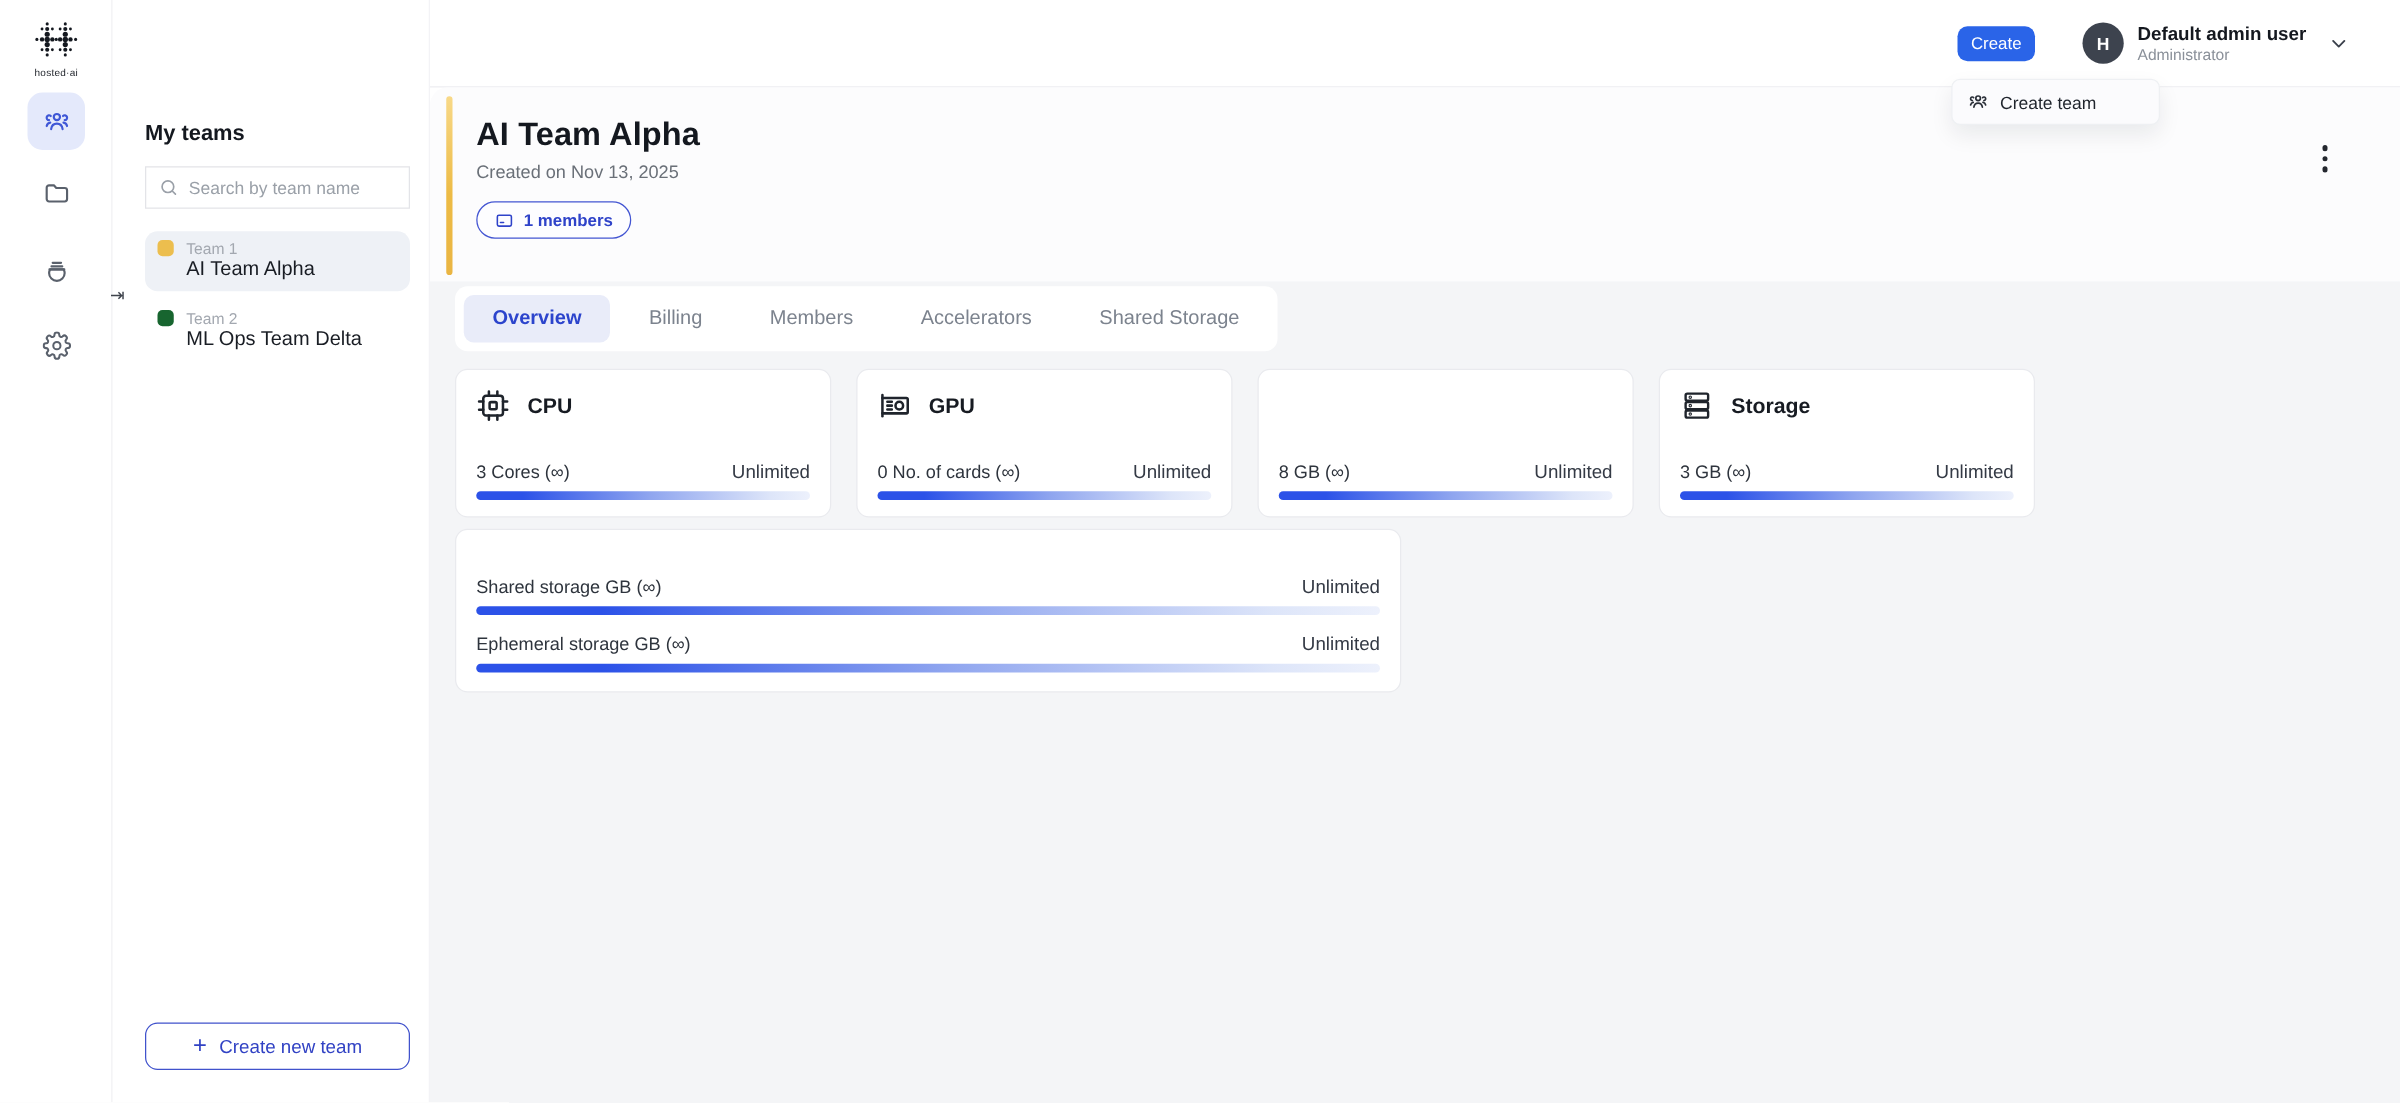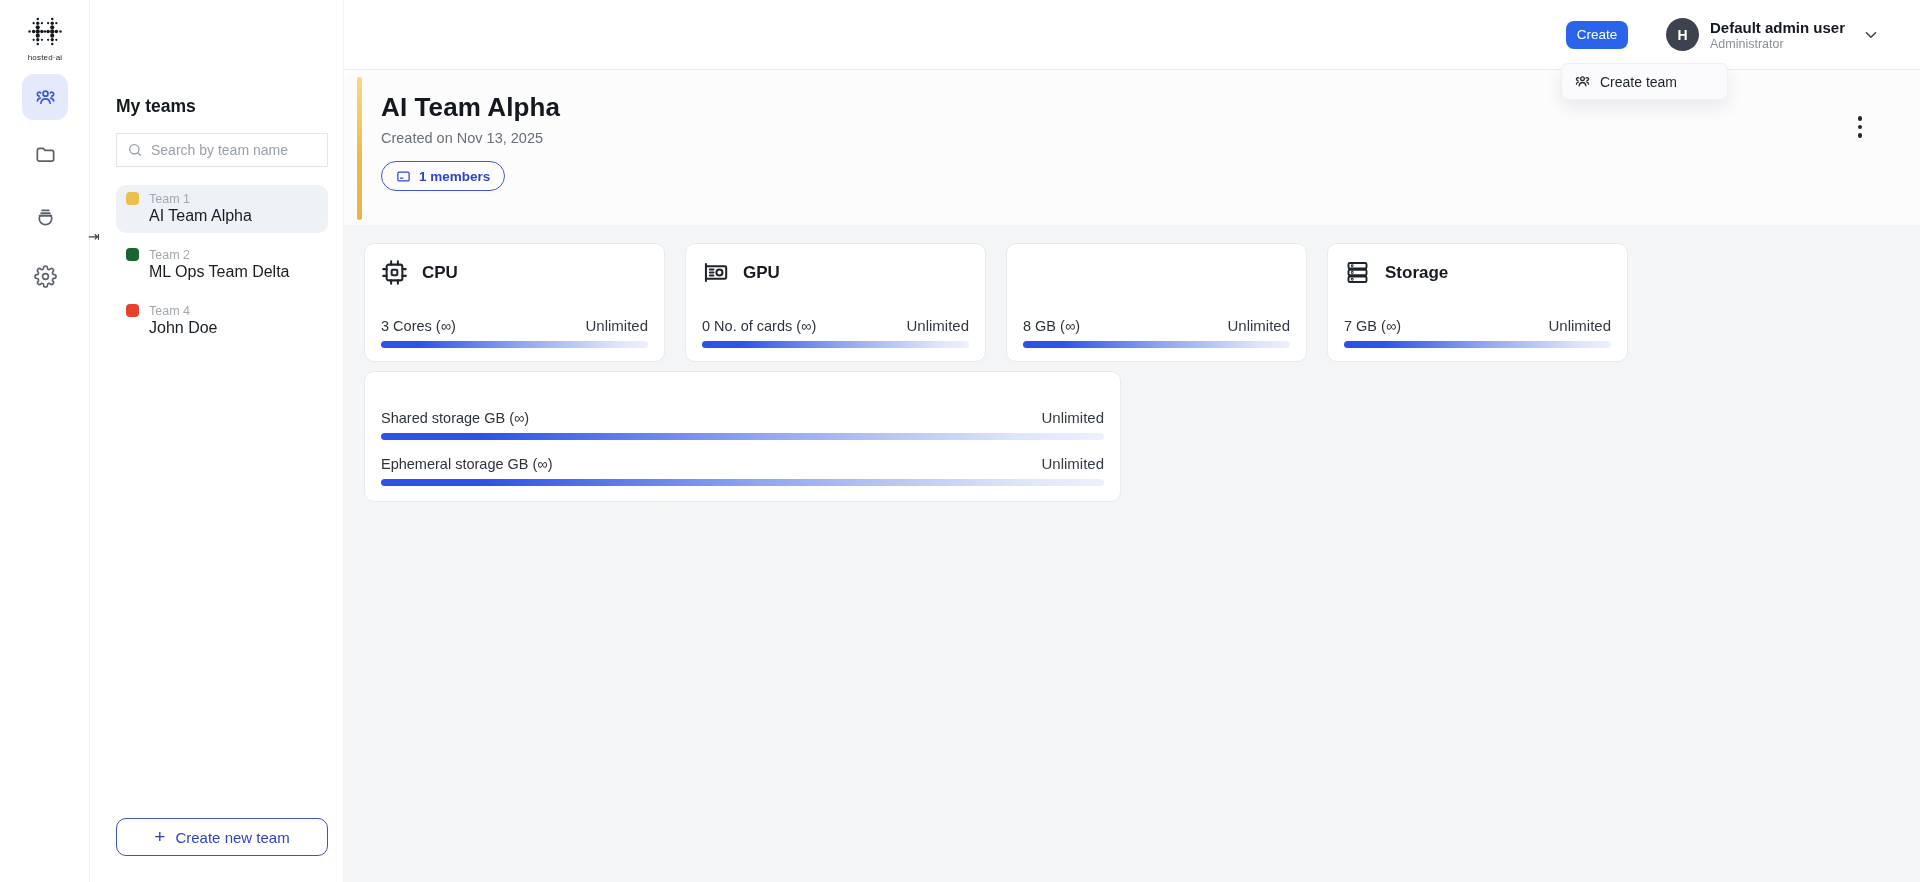"Overview" nav.tabs { html: none -> <nav> <button>Overview</button> <button>Billing</button> <button>Members</button> <button>Accelerators</button> <button>Shared Storage</button> </nav> }
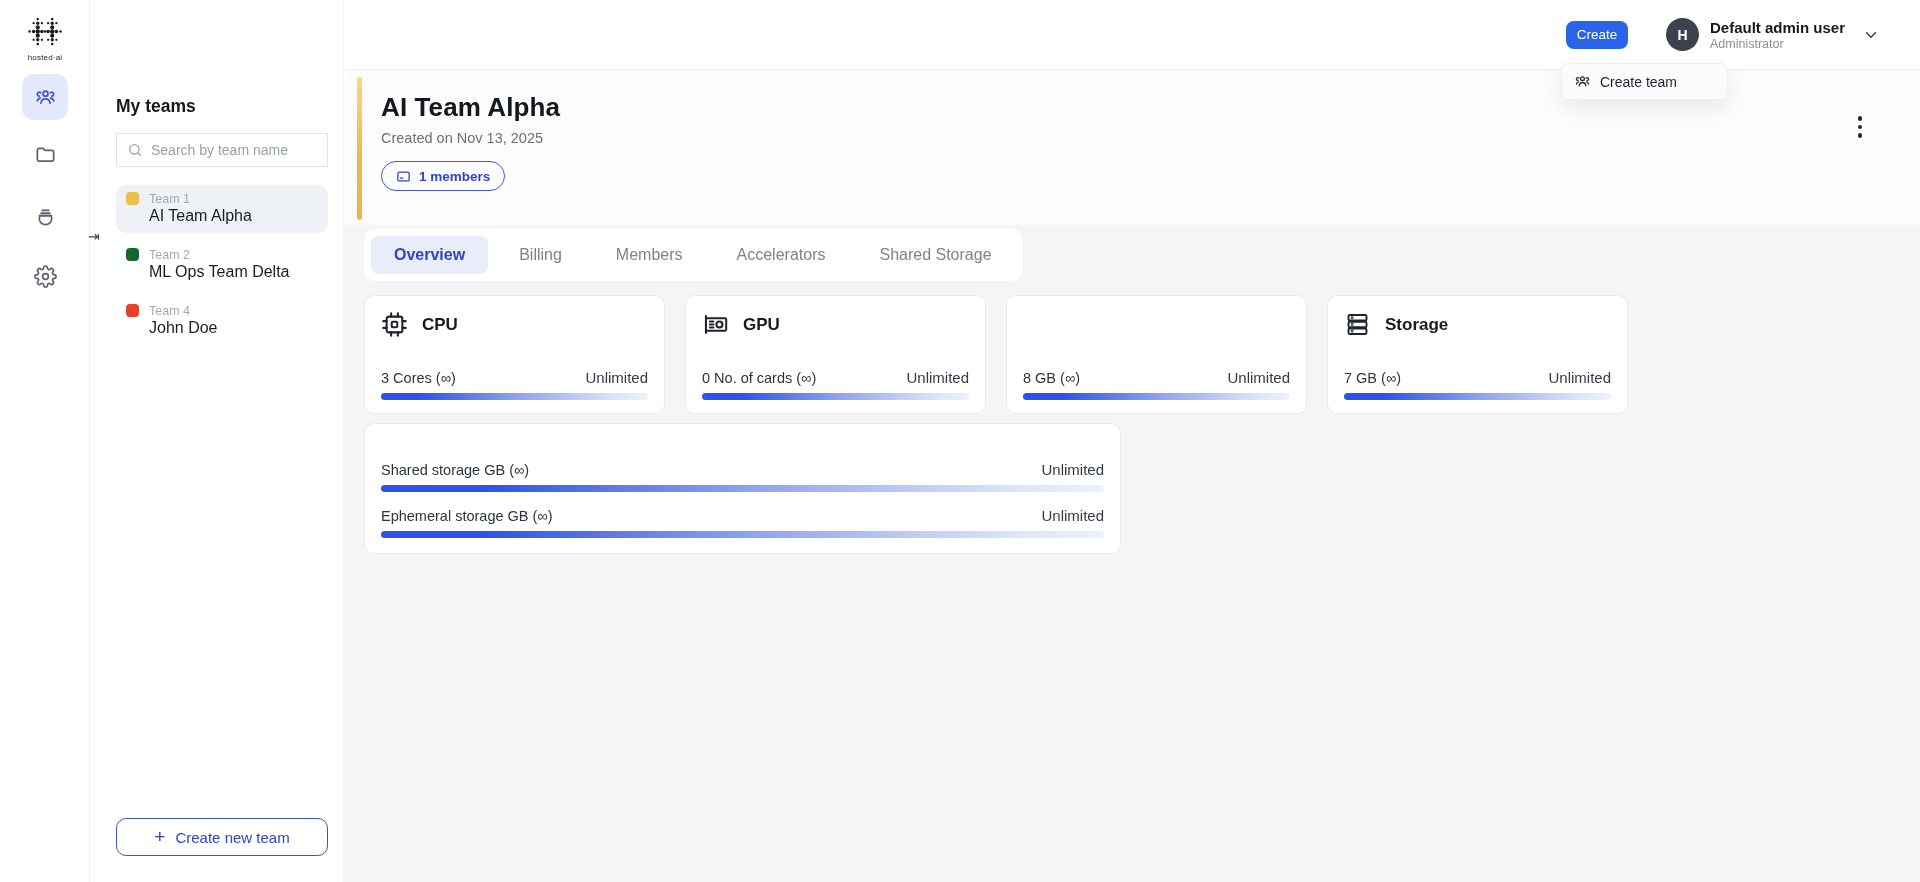"Team 4" div.team-item { html: <div> <span></span> <div> <div>Team 4</div> <div>John Doe</div> </div> </div> -> none }
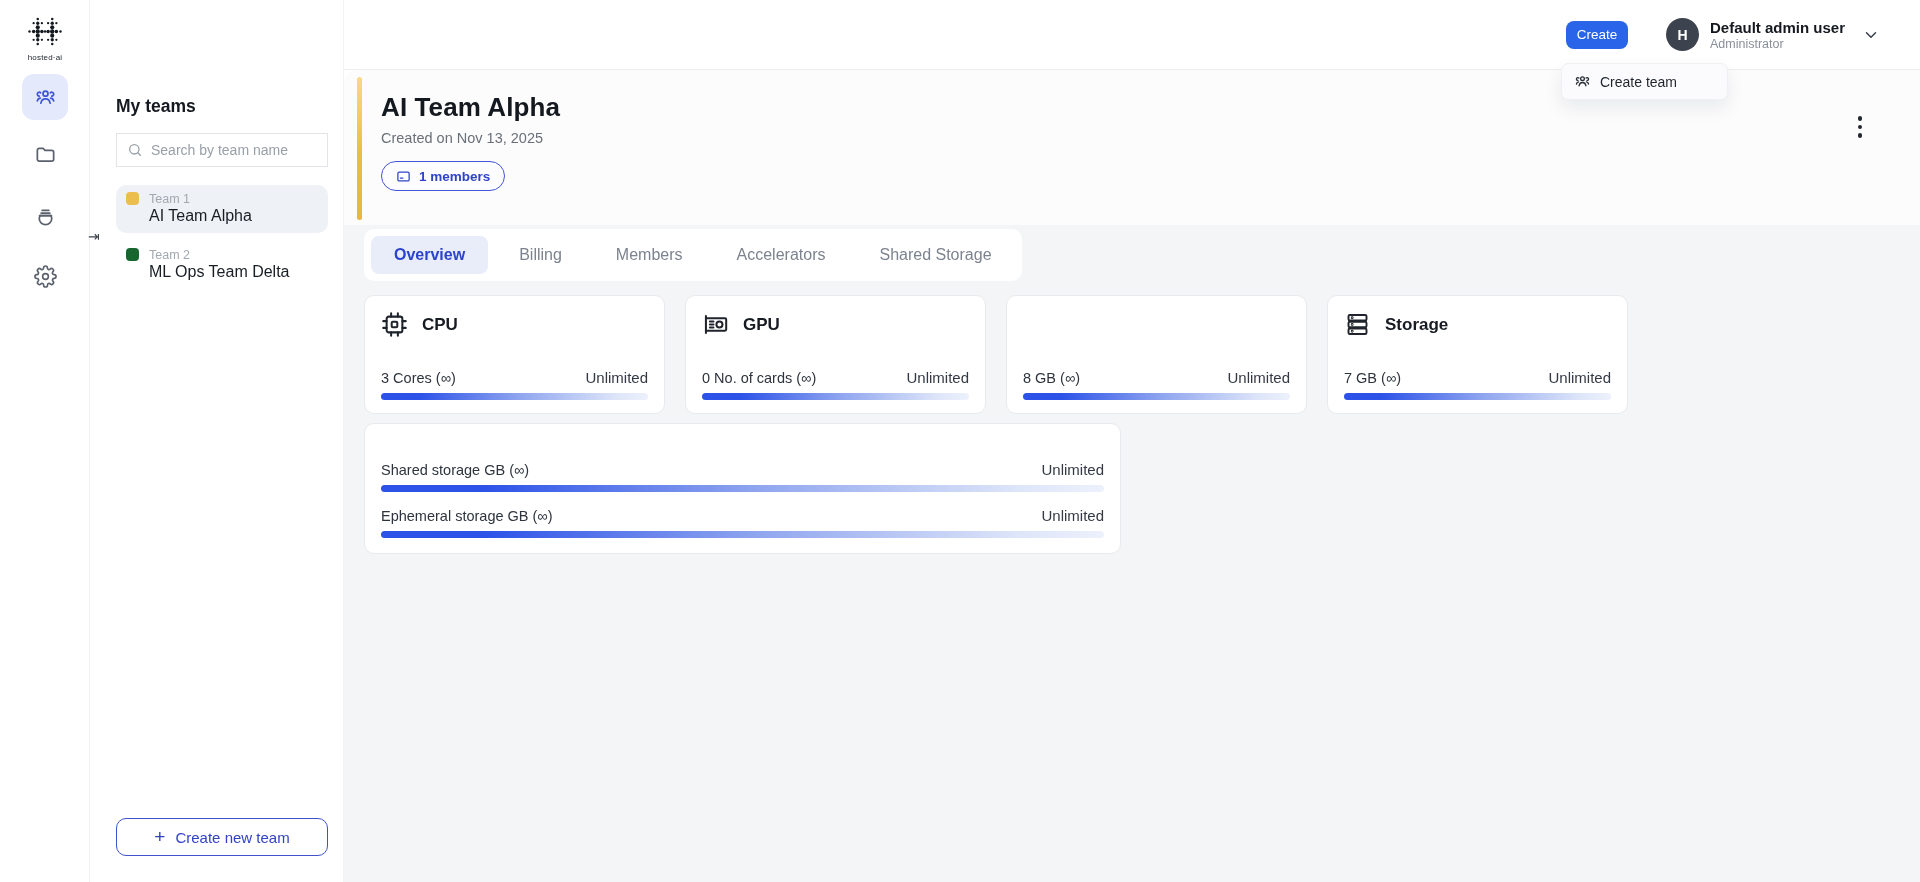"7 GB (∞)" span.card-val { text: 7 -> 3 }
